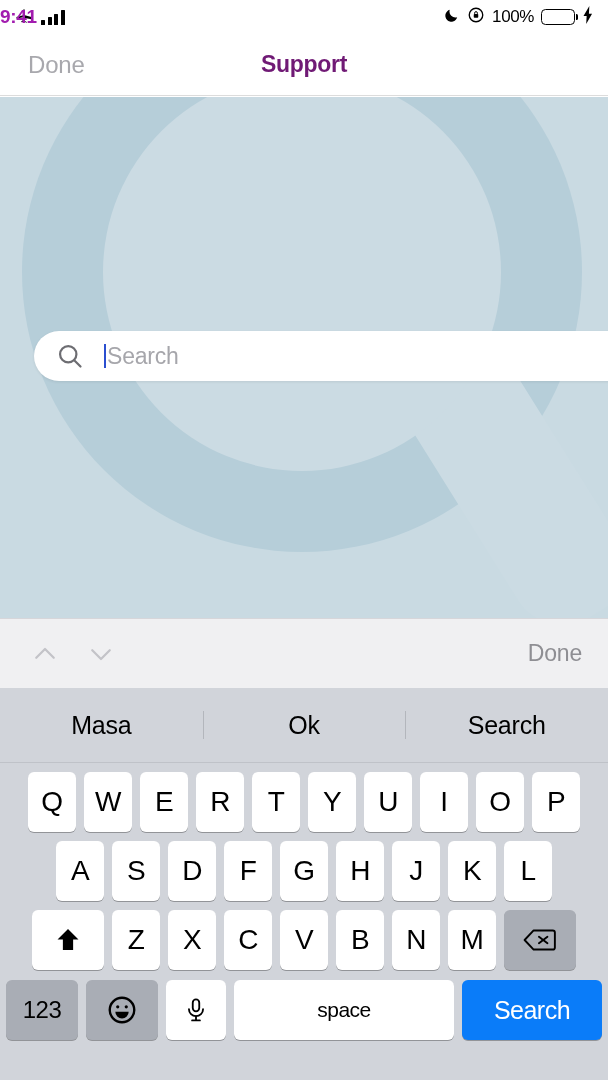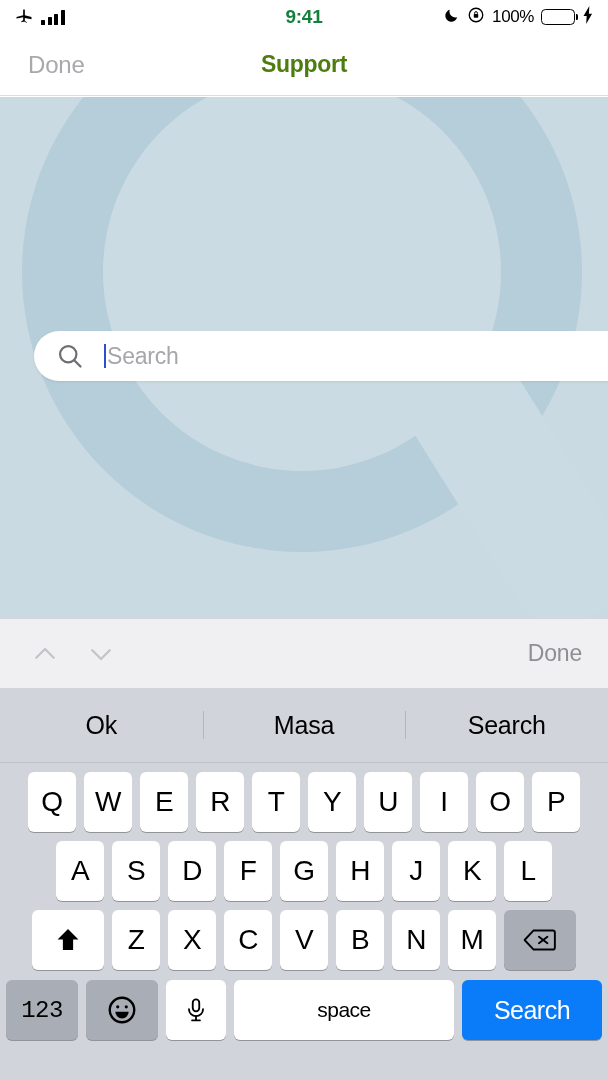"9:41" .status-center { color: #15803d -> #a21caf; text-align: center -> left }
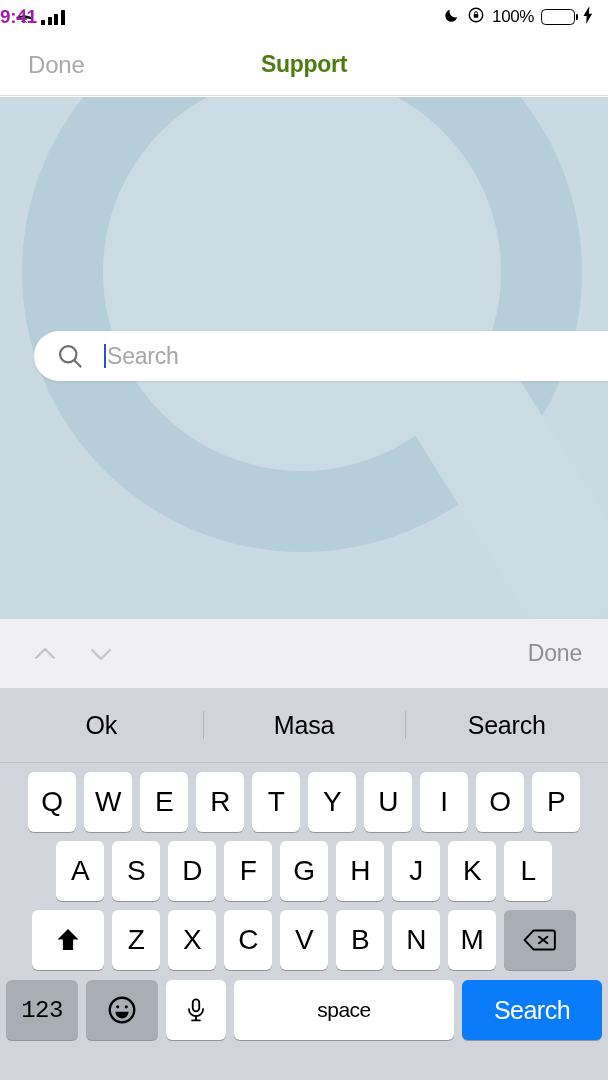"Support" .nav-title { color: #4d7c0f -> #701a75 }
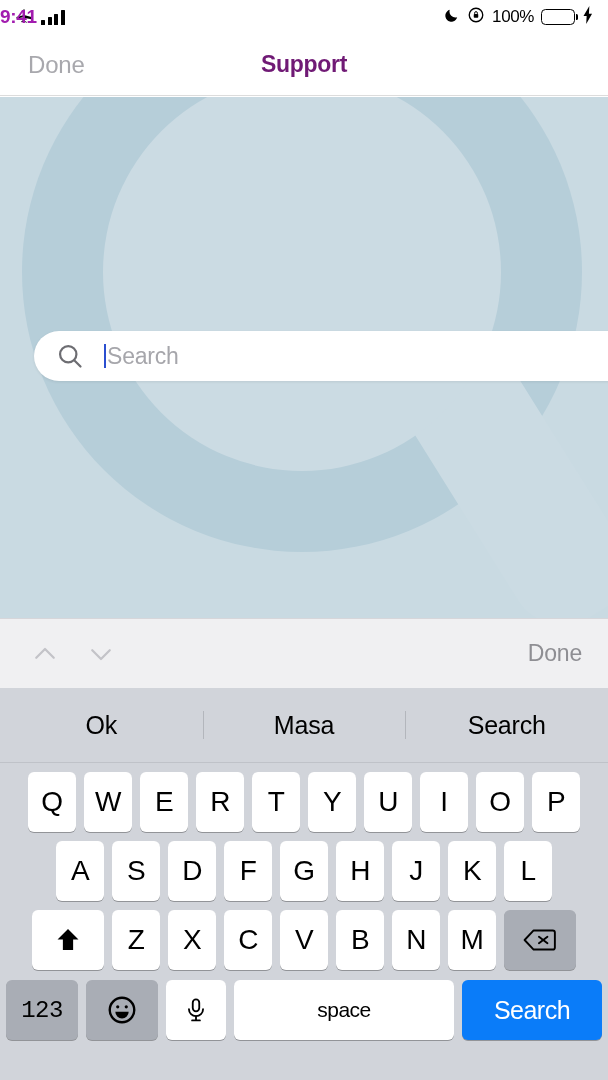"Ok" button.pred { order: before "Masa" -> after "Masa" }
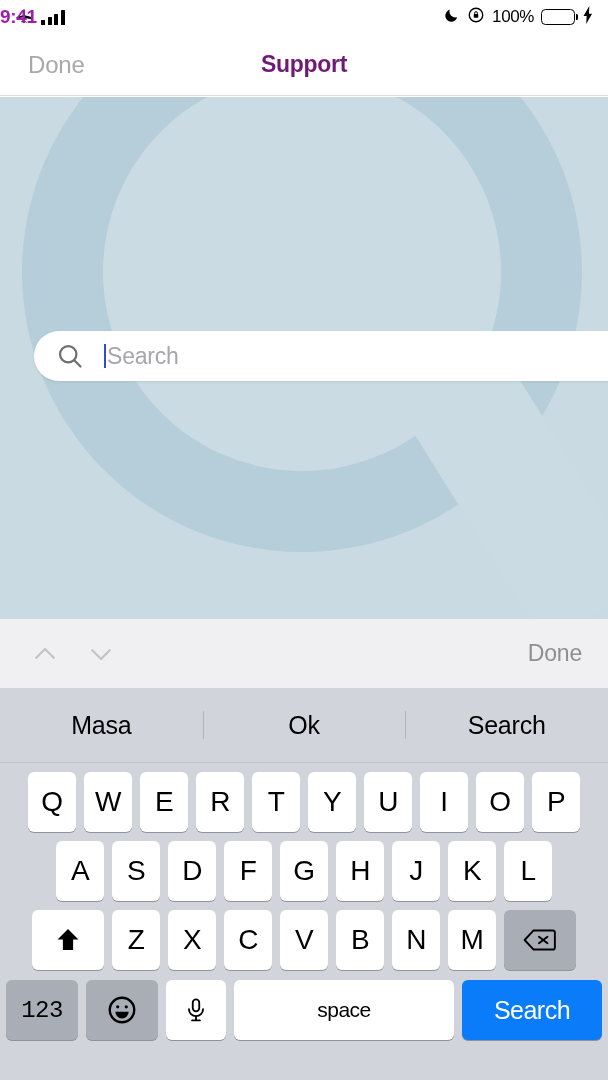"123" .key.dark { font-family: Liberation Mono, monospace -> none }
